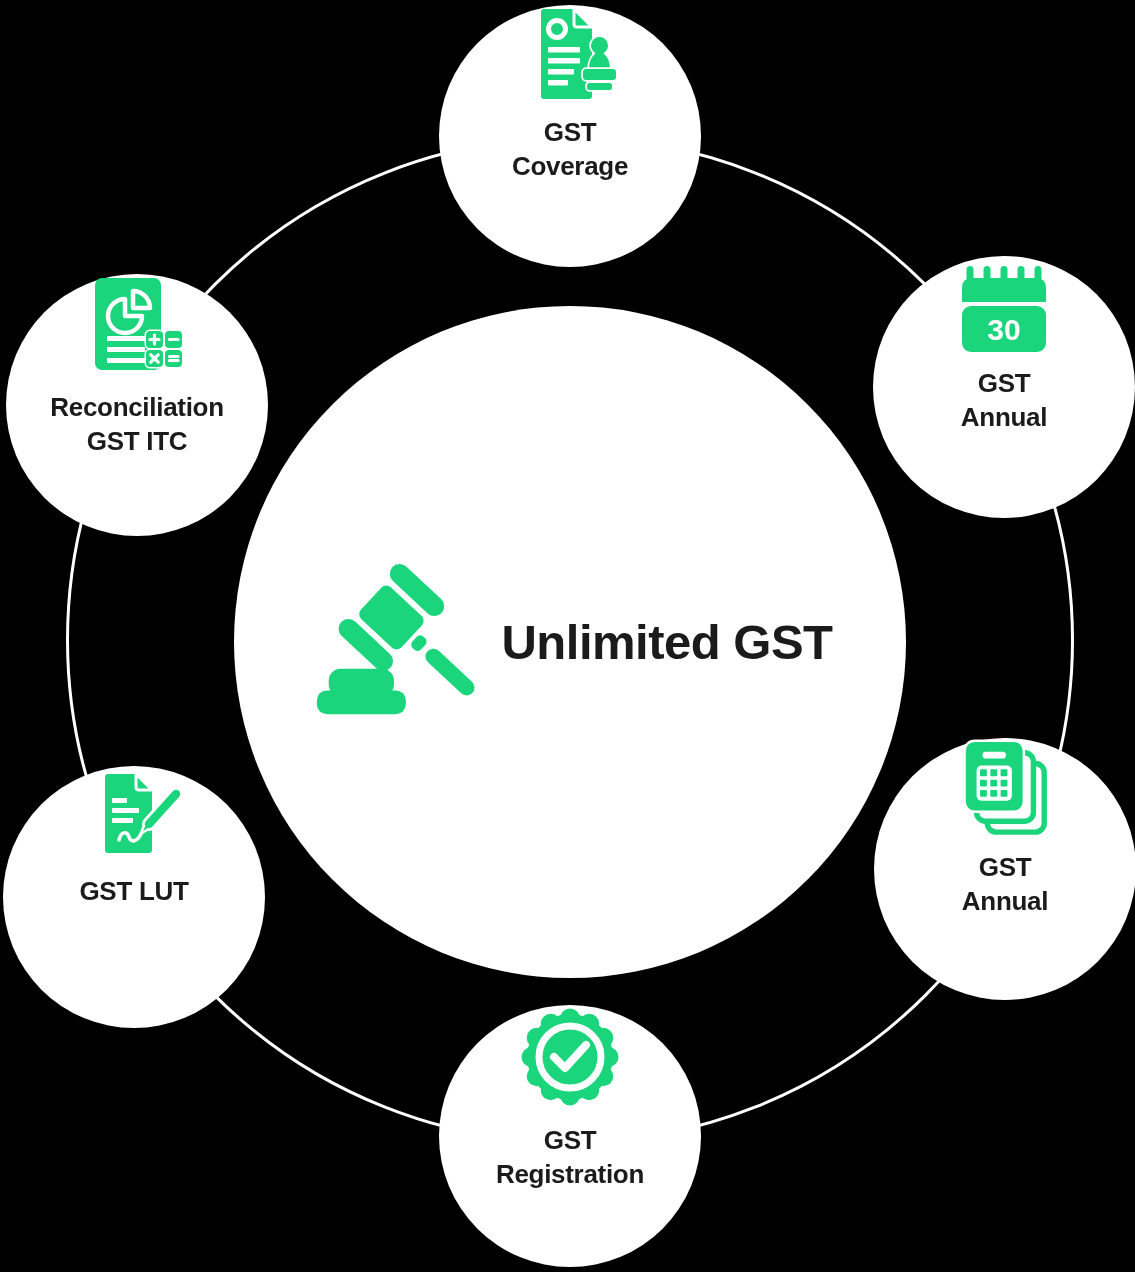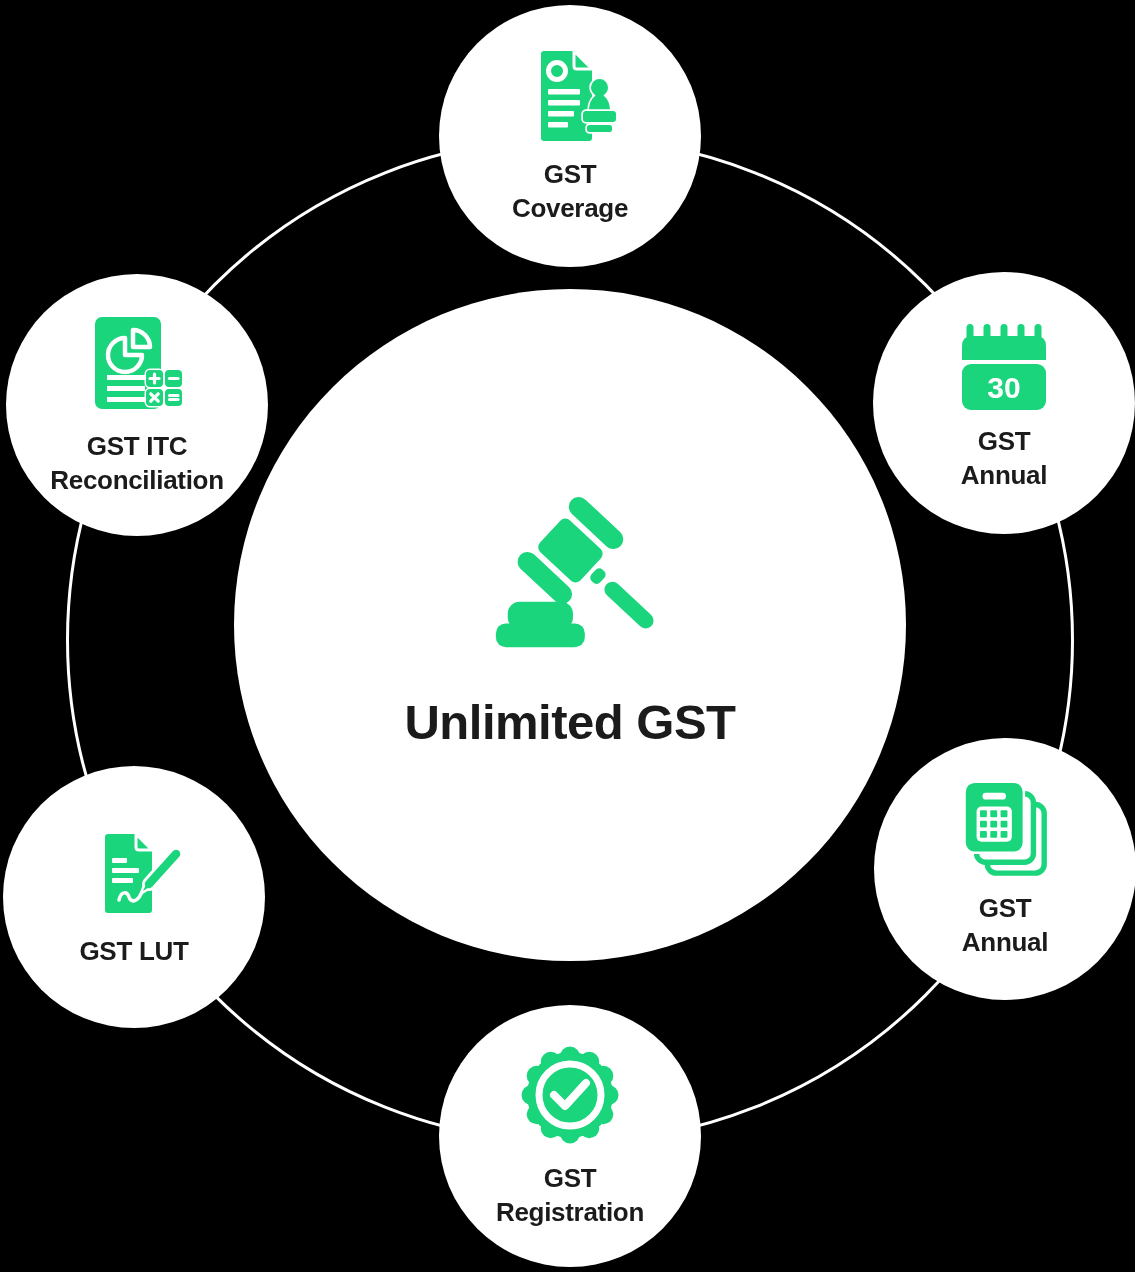"GST" .sat { justify-content: center -> flex-start }
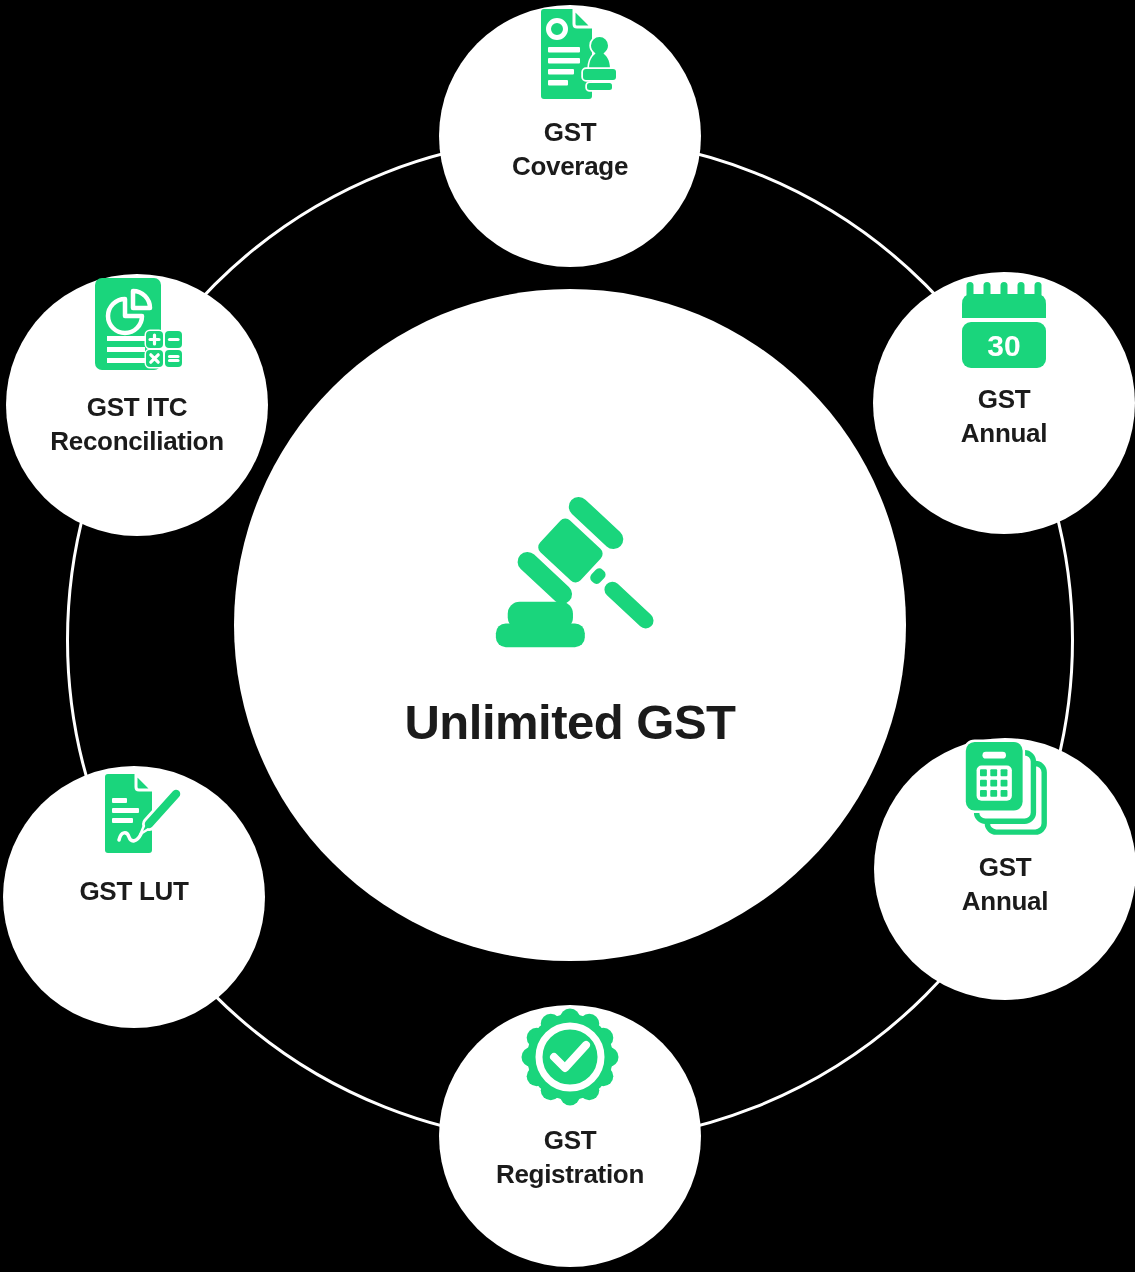"30" .sat--topright { top: 272px -> 256px }
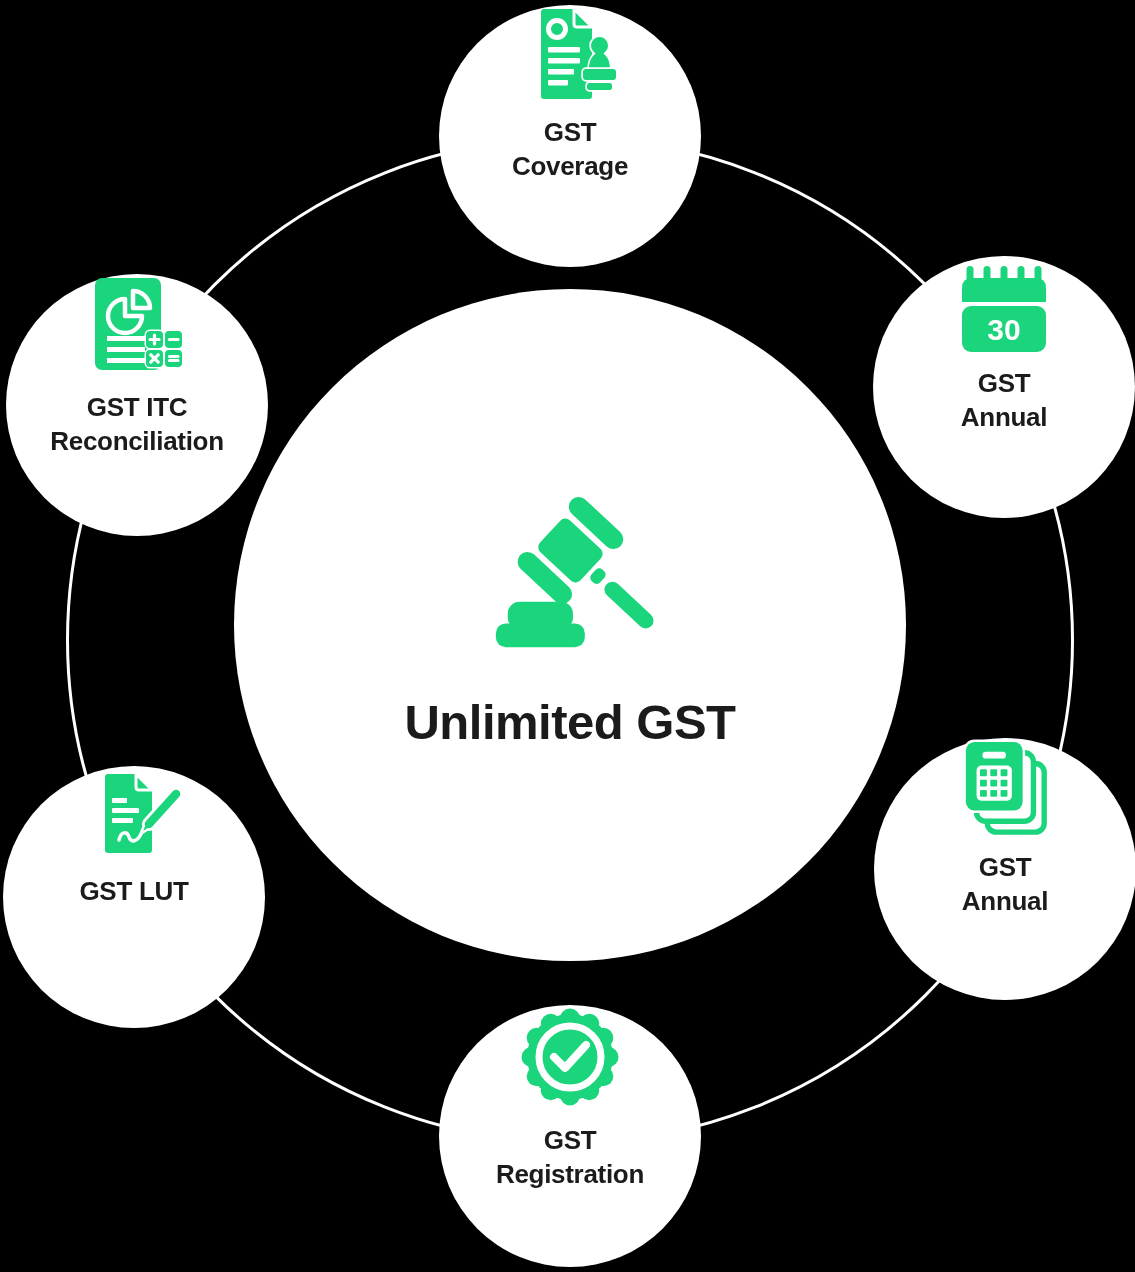"GST ITC" div { order: before "Reconciliation" -> after "Reconciliation" }
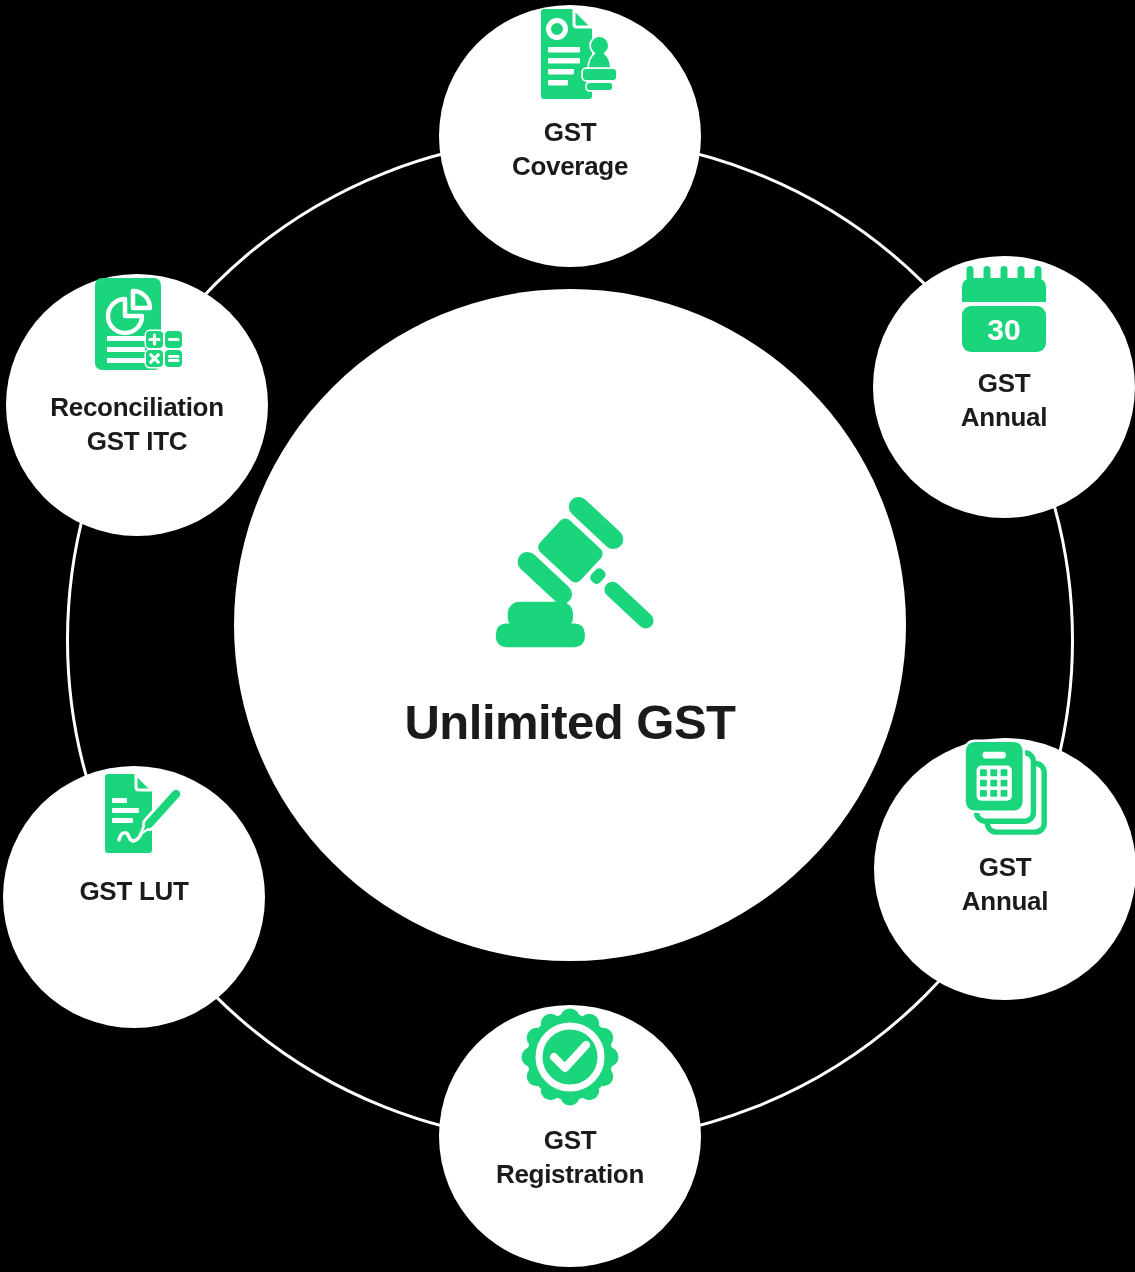"Unlimited GST" .center-circle { flex-direction: column -> row; top: 289px -> 306px }
